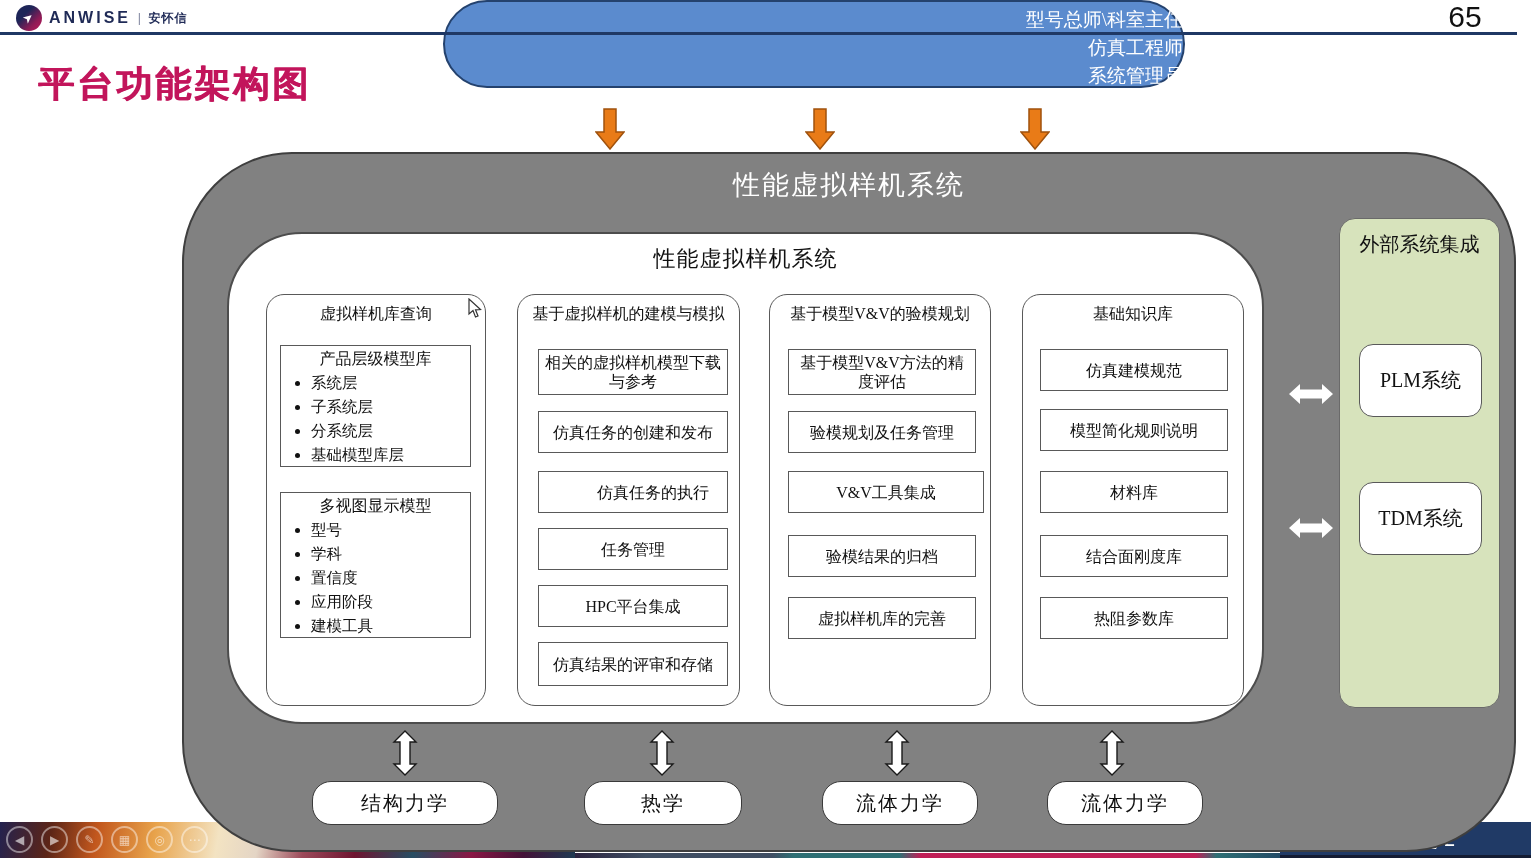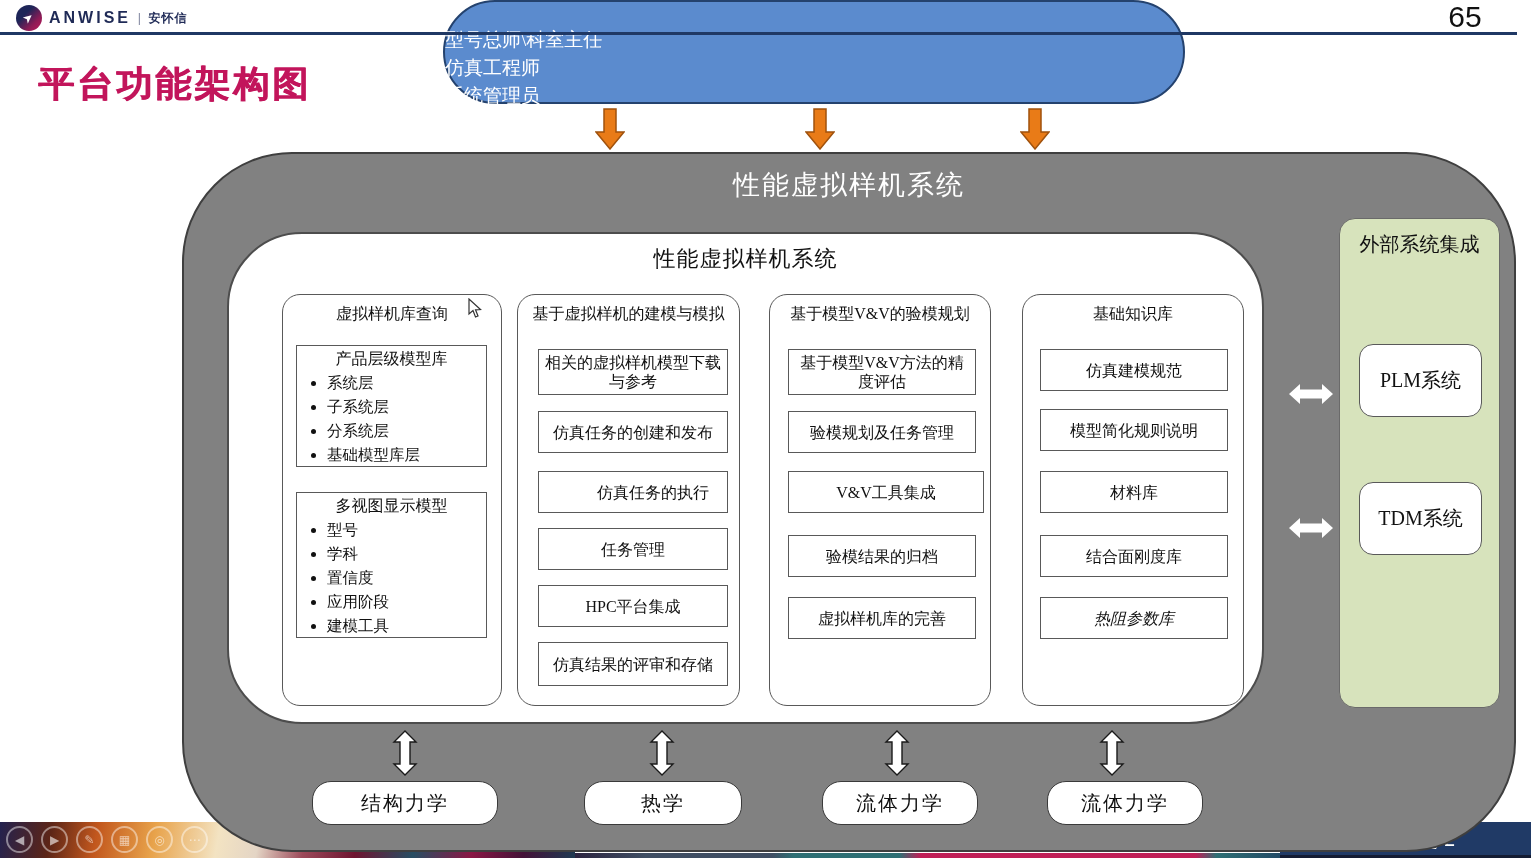"型号总师\科室主任" .roles { height: 104px -> 88px; padding-top: 24px -> 4px; text-align: left -> right }
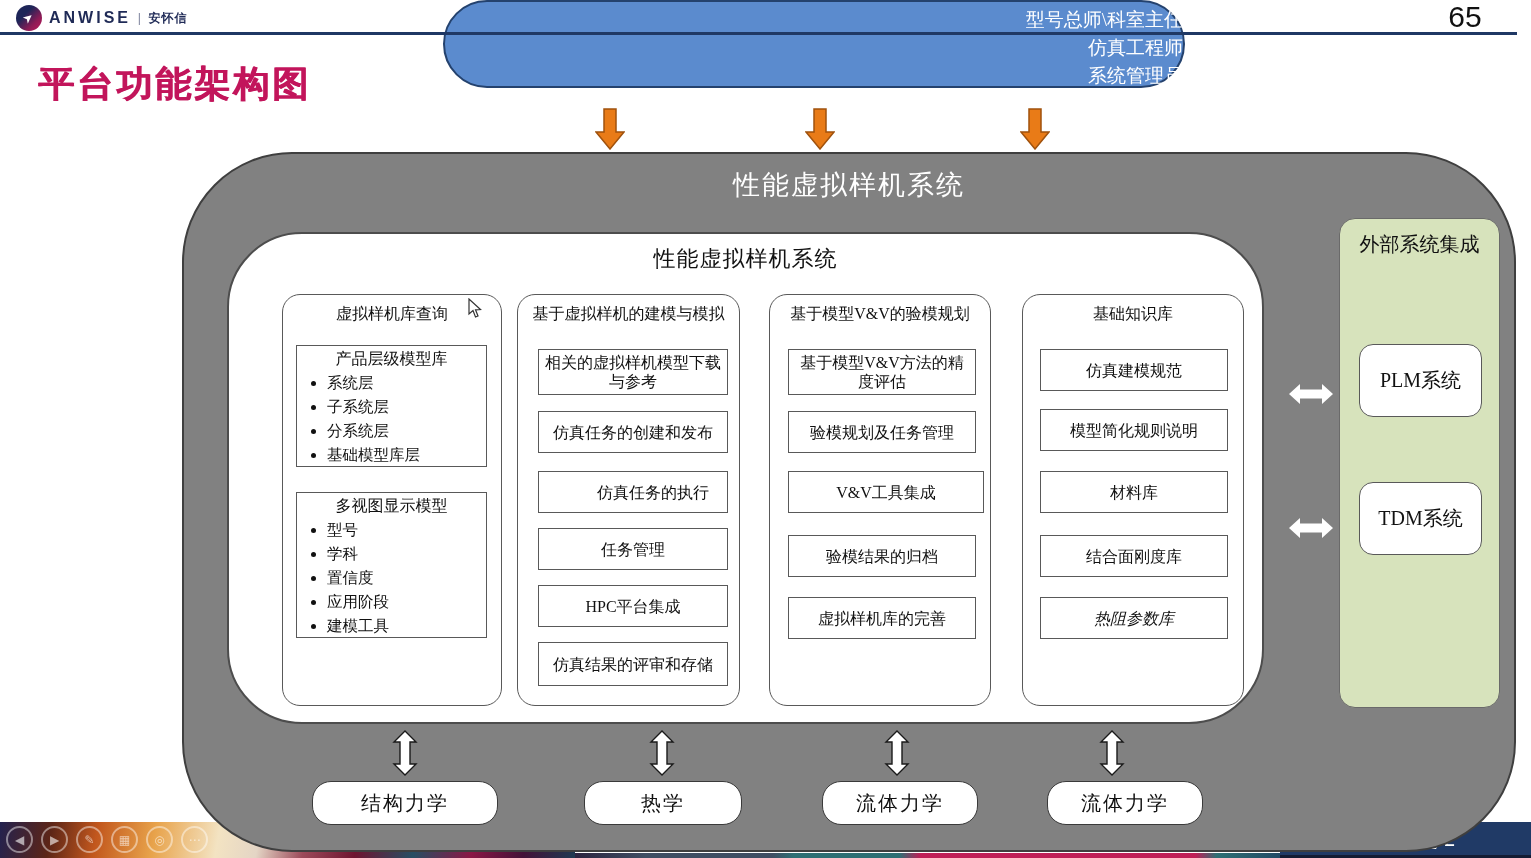"虚拟样机库查询" div.abs { margin-left: 16px -> none }
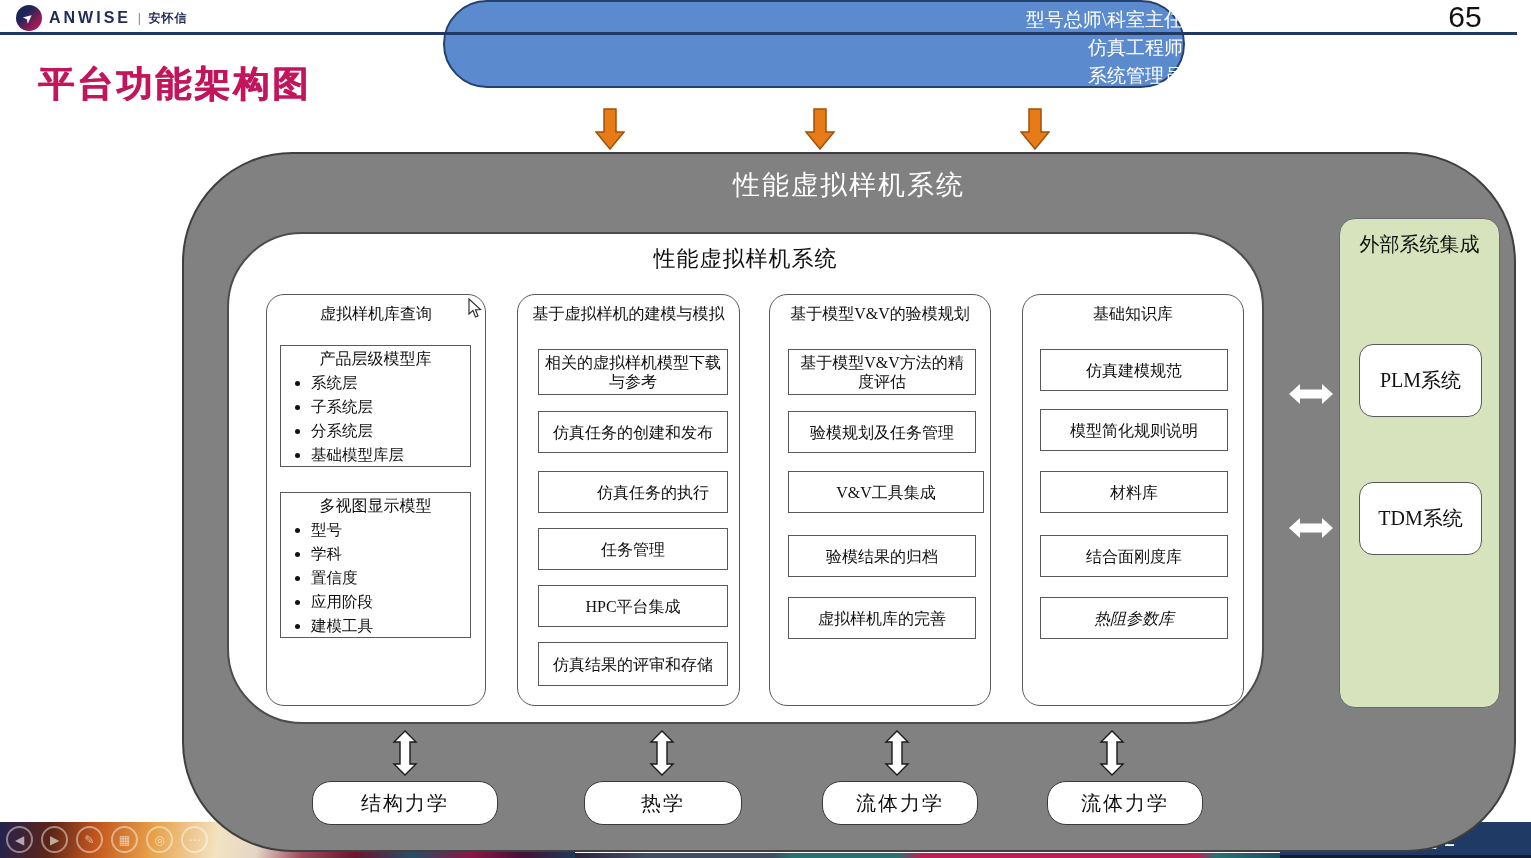"热阻参数库" div.abs { font-style: italic -> none }
